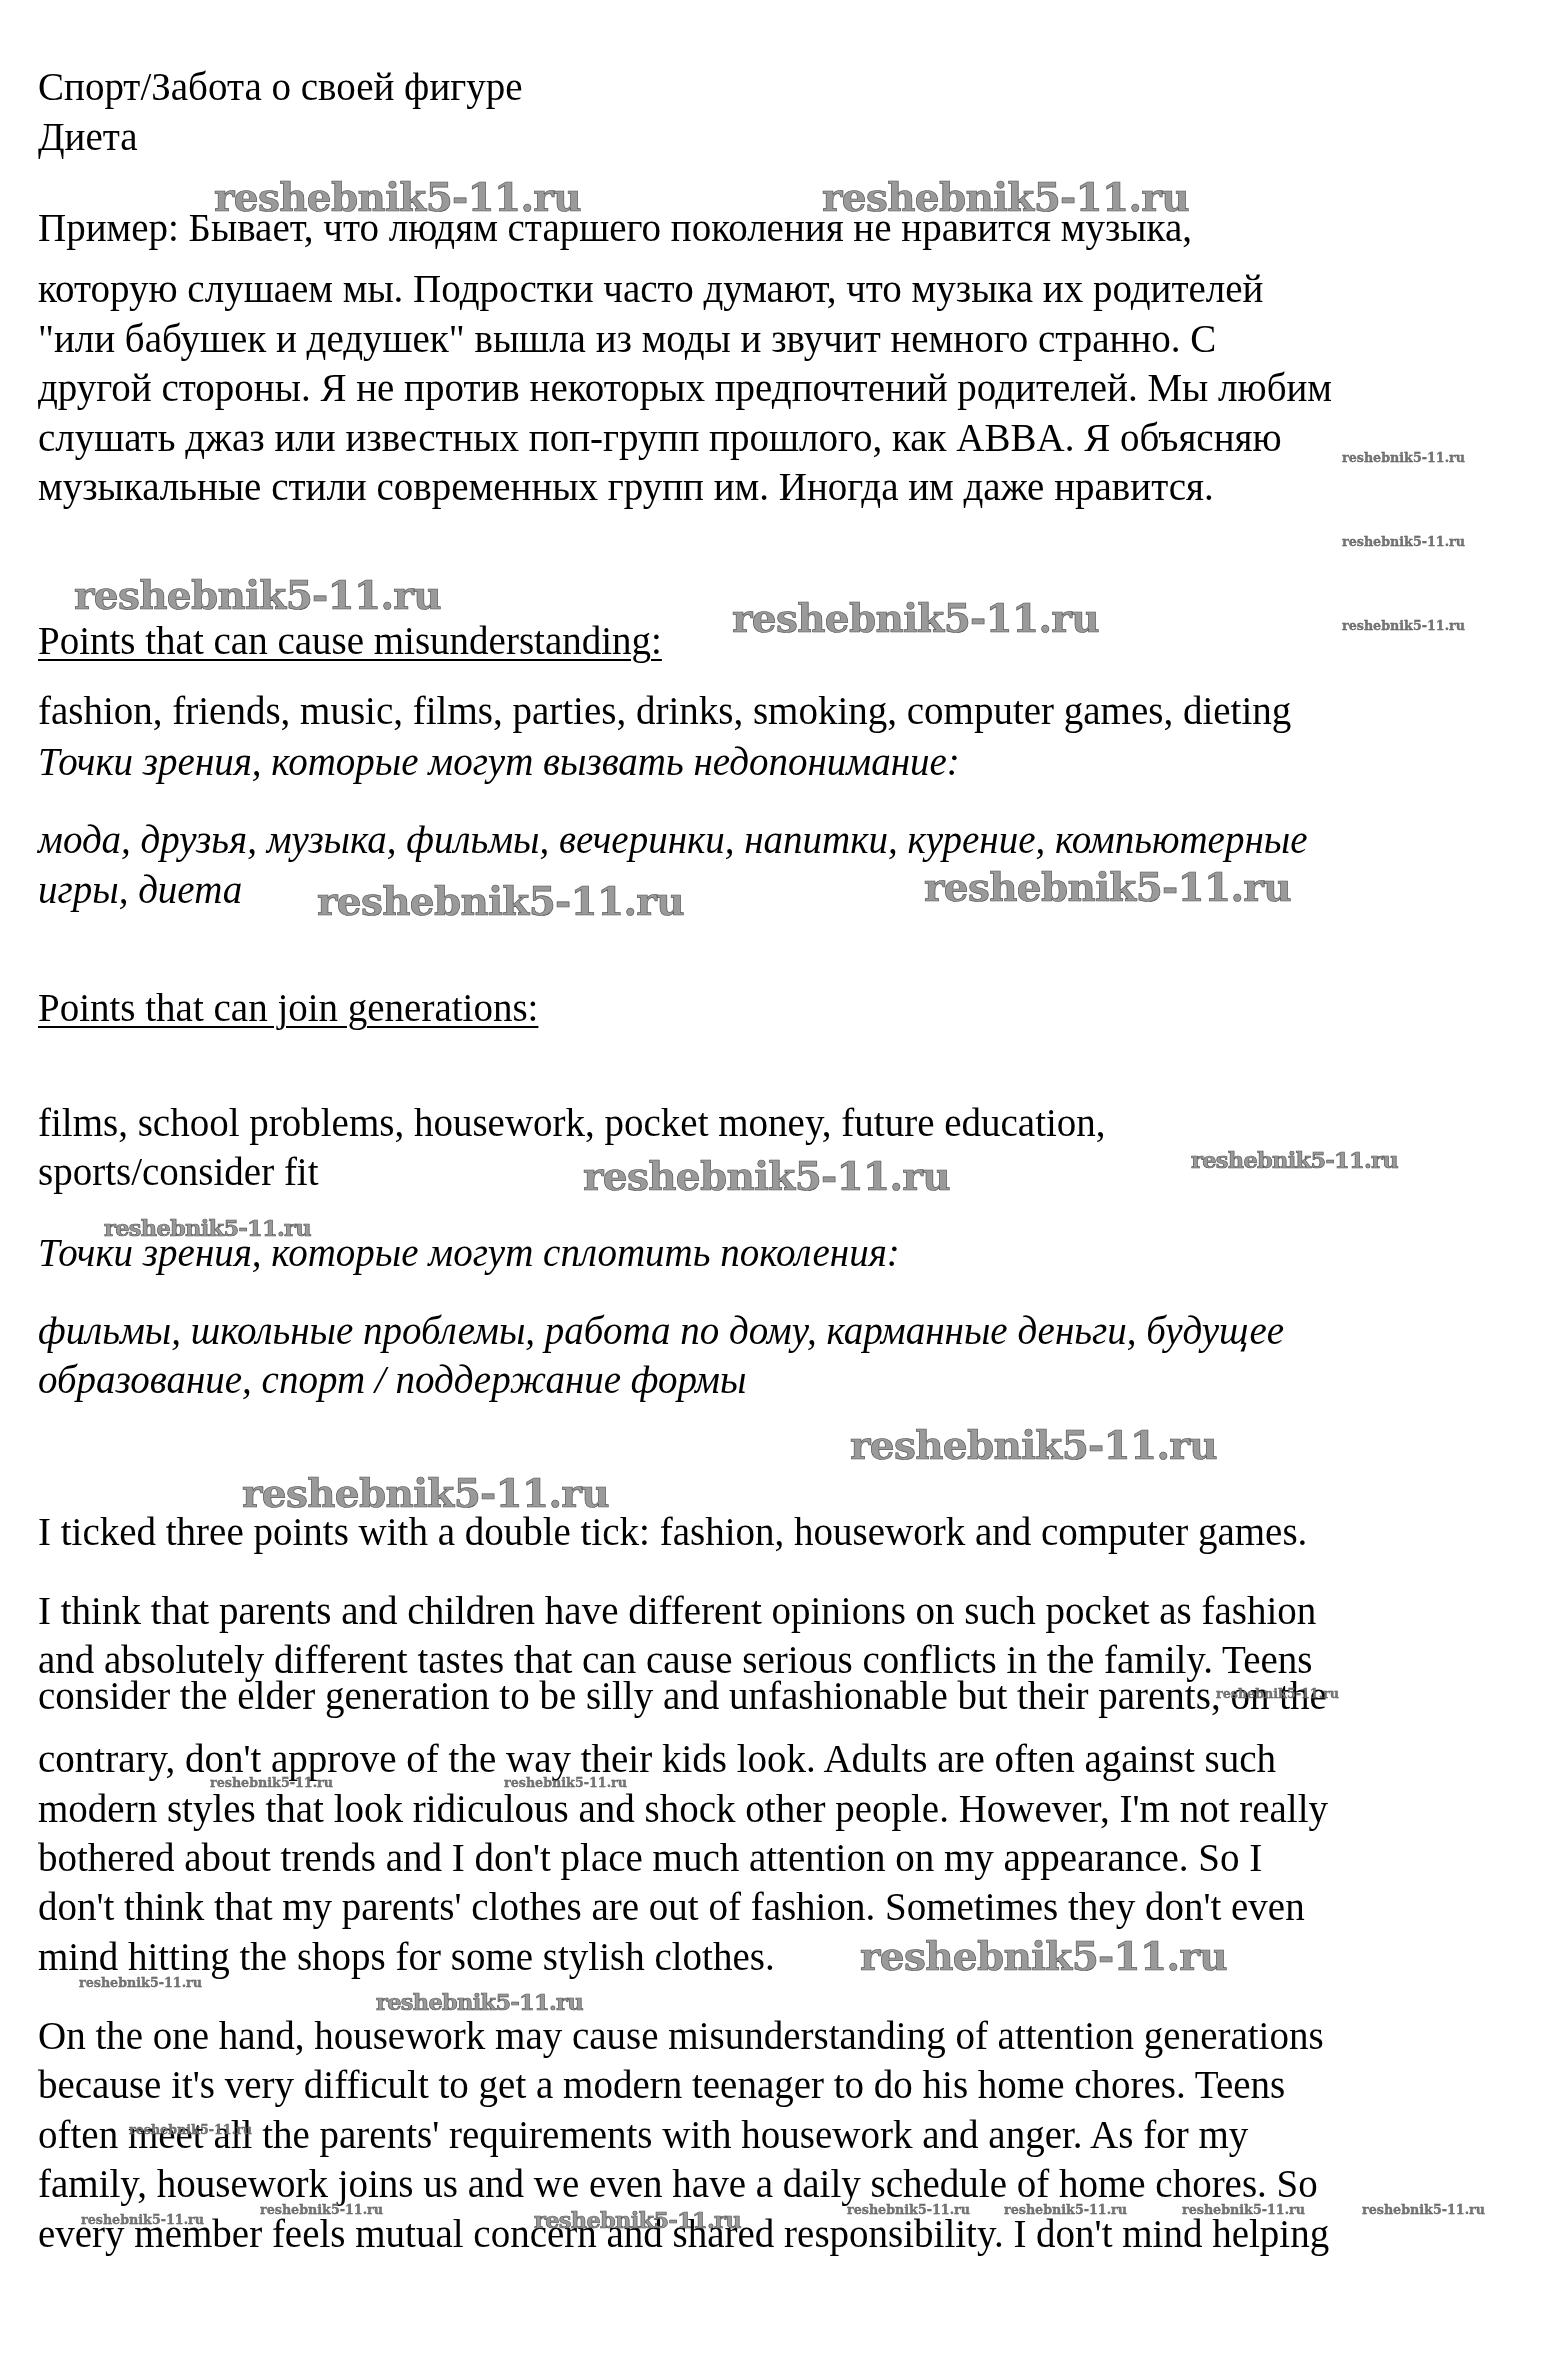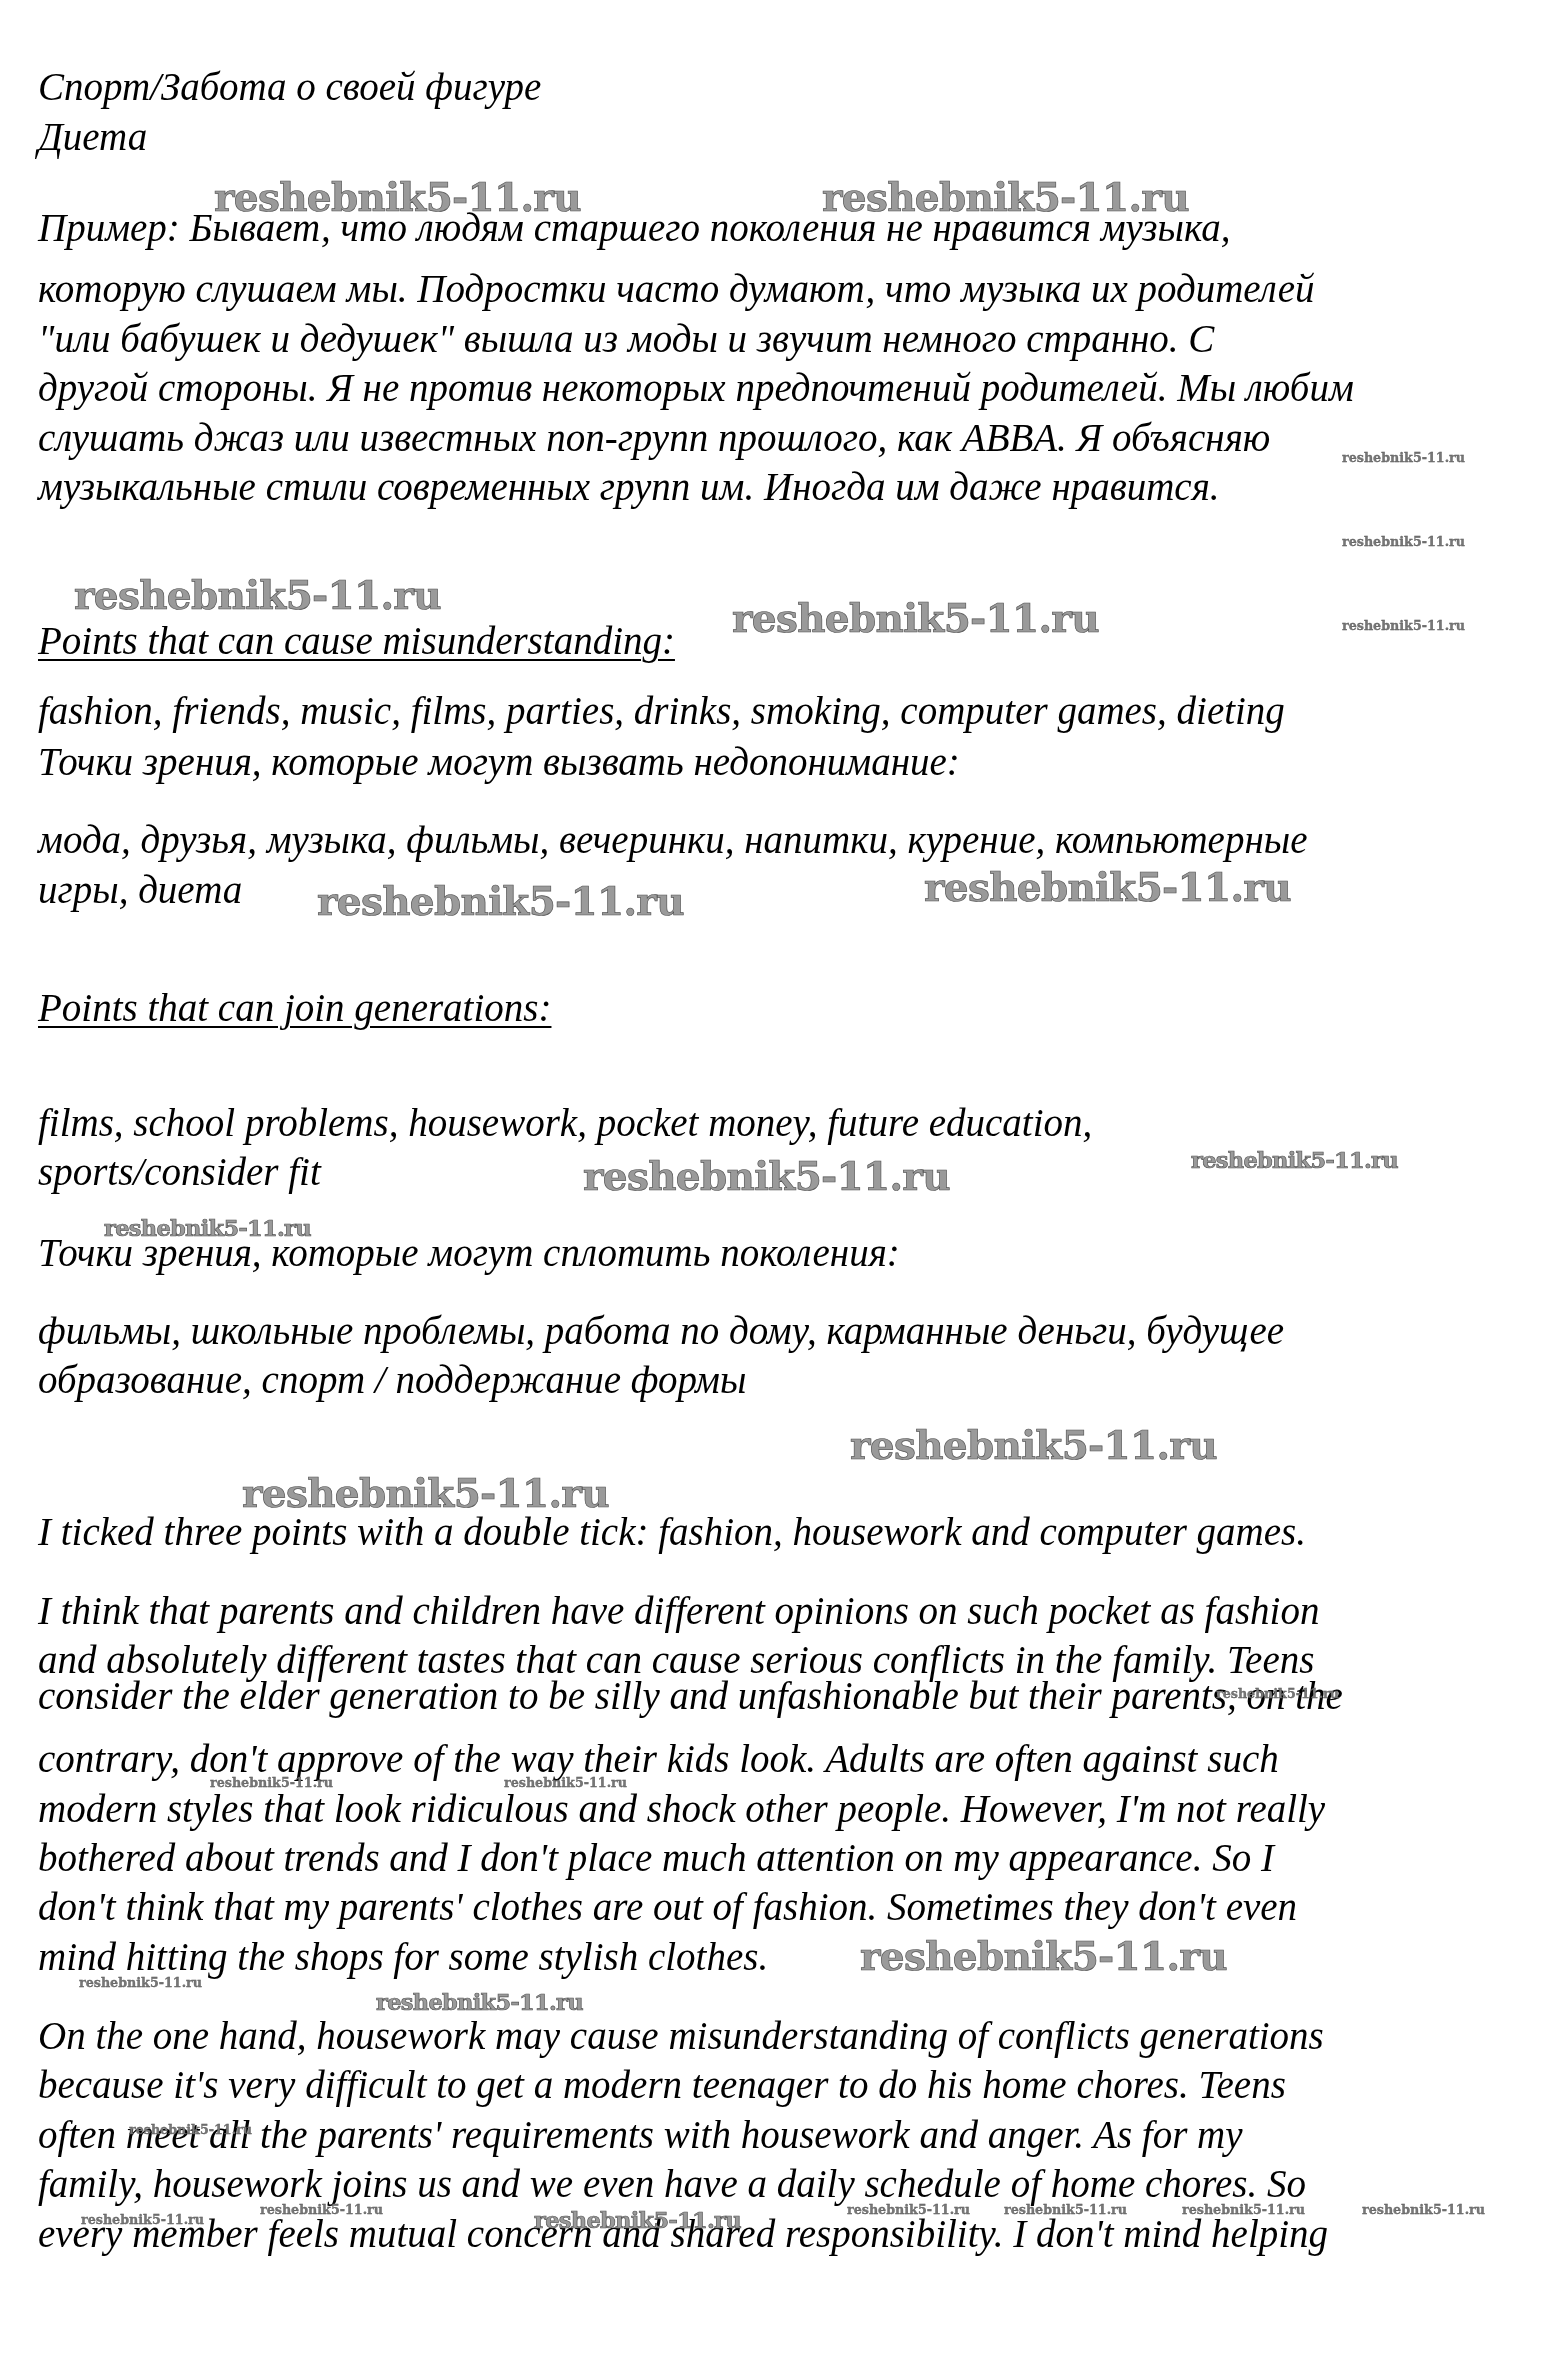"Спорт/Забота о своей фигуре" .line { font-style: italic -> none }
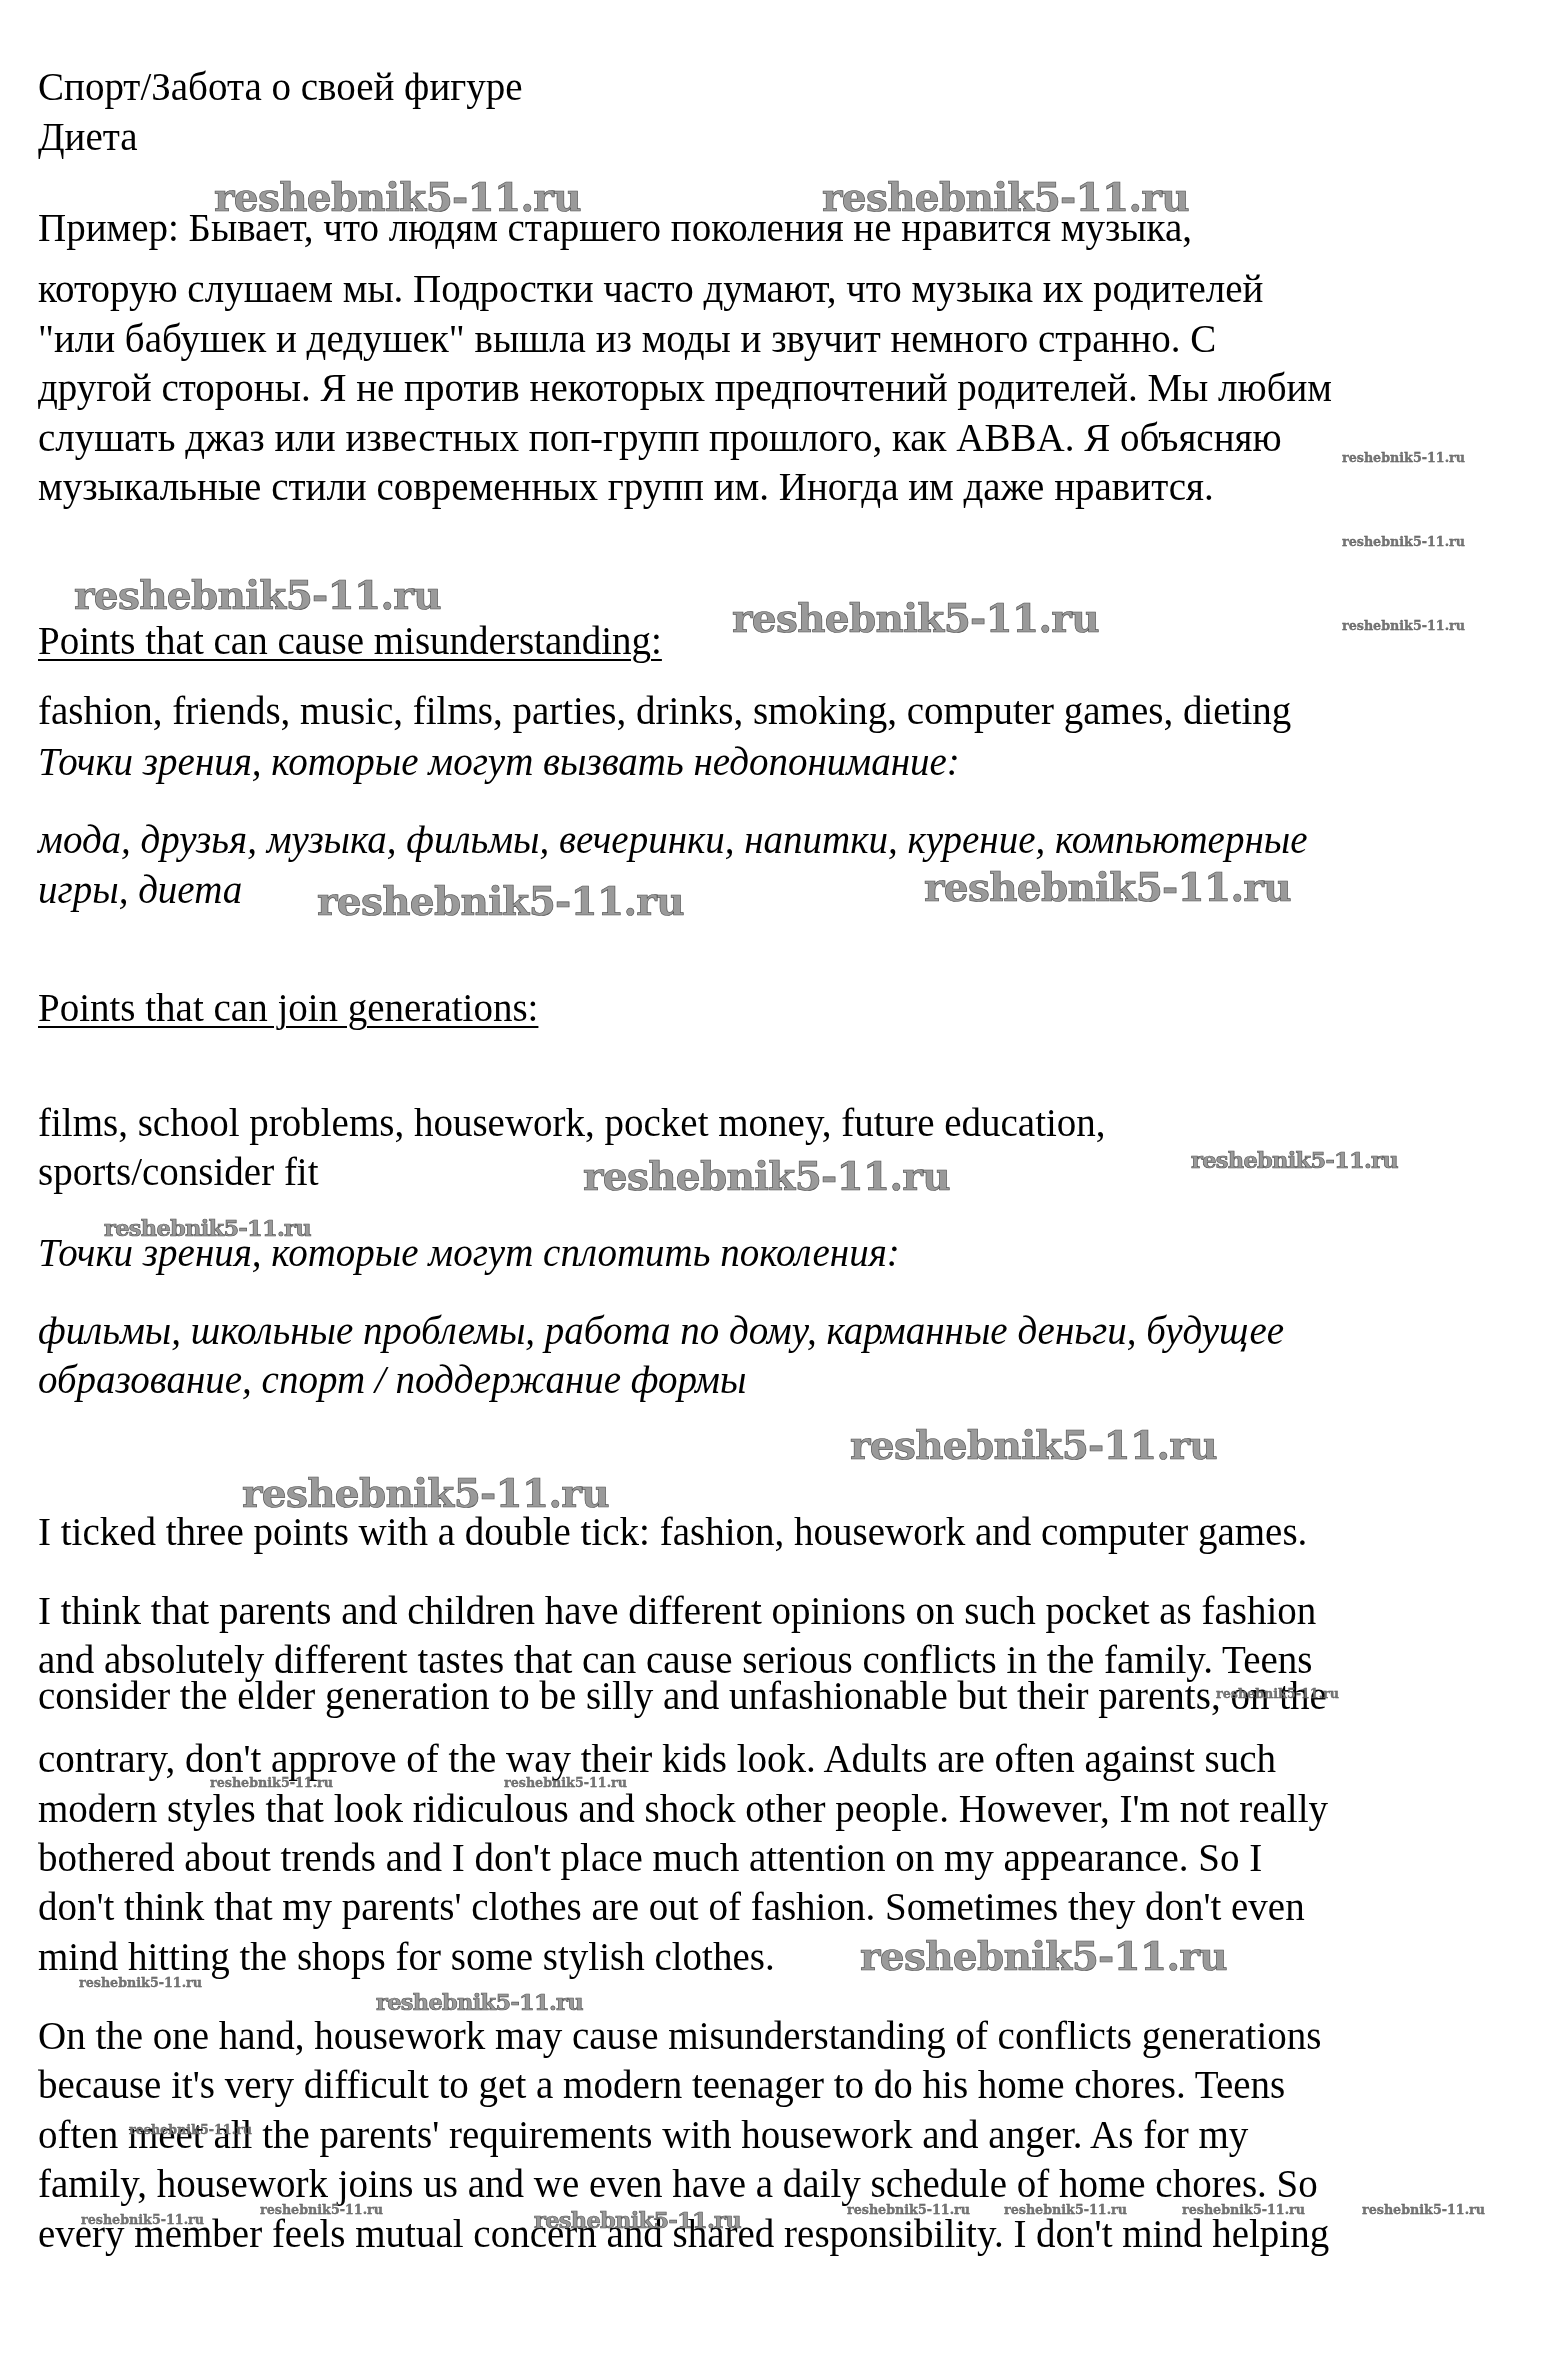"On the one hand, housework" div.line { text: conflicts -> attention }
